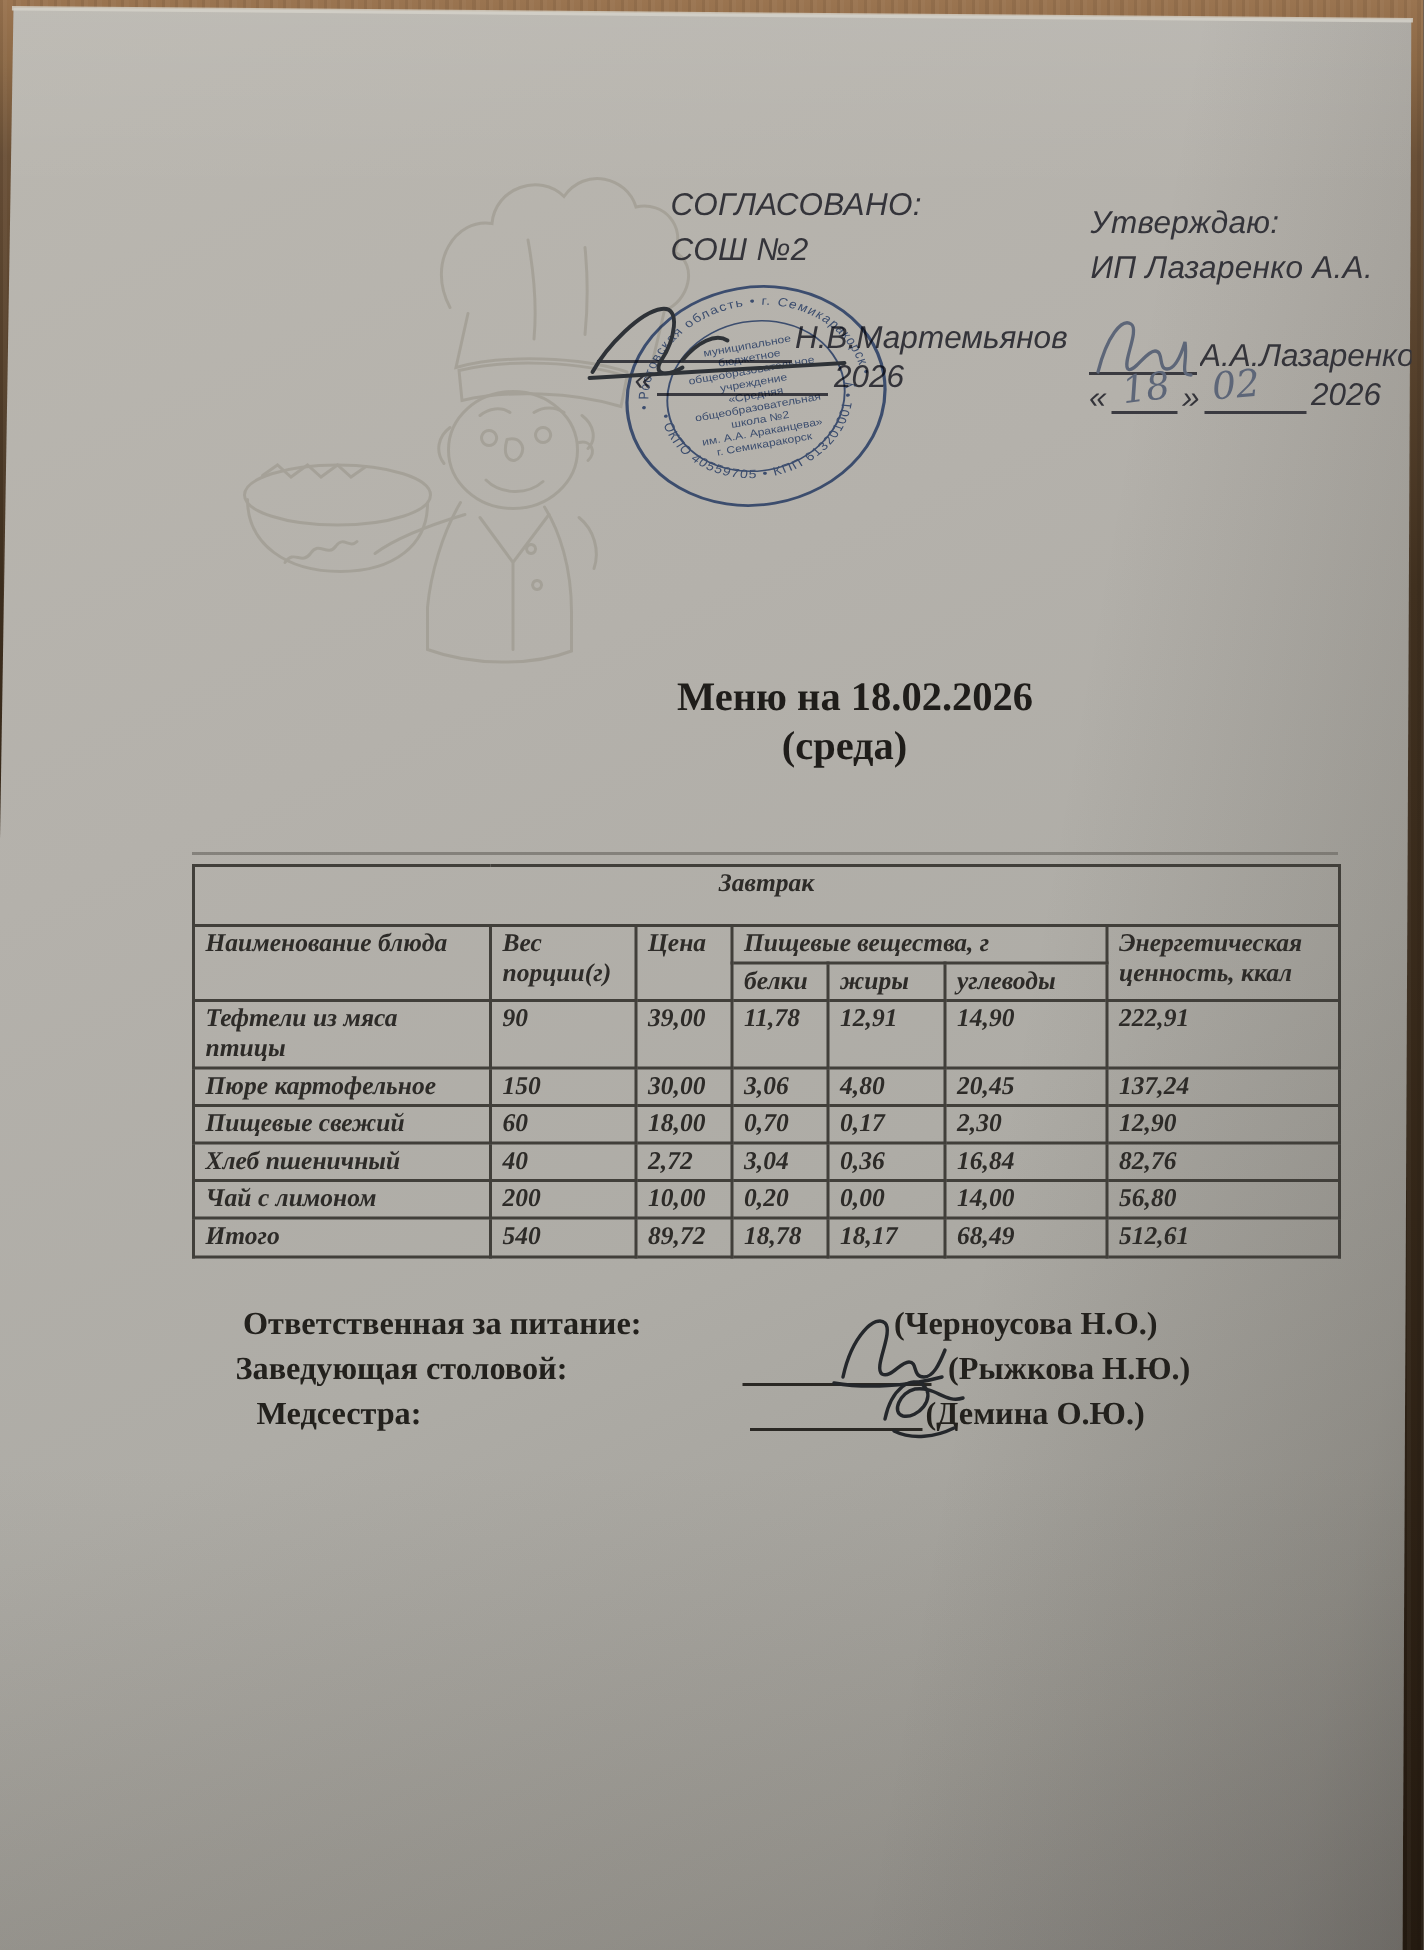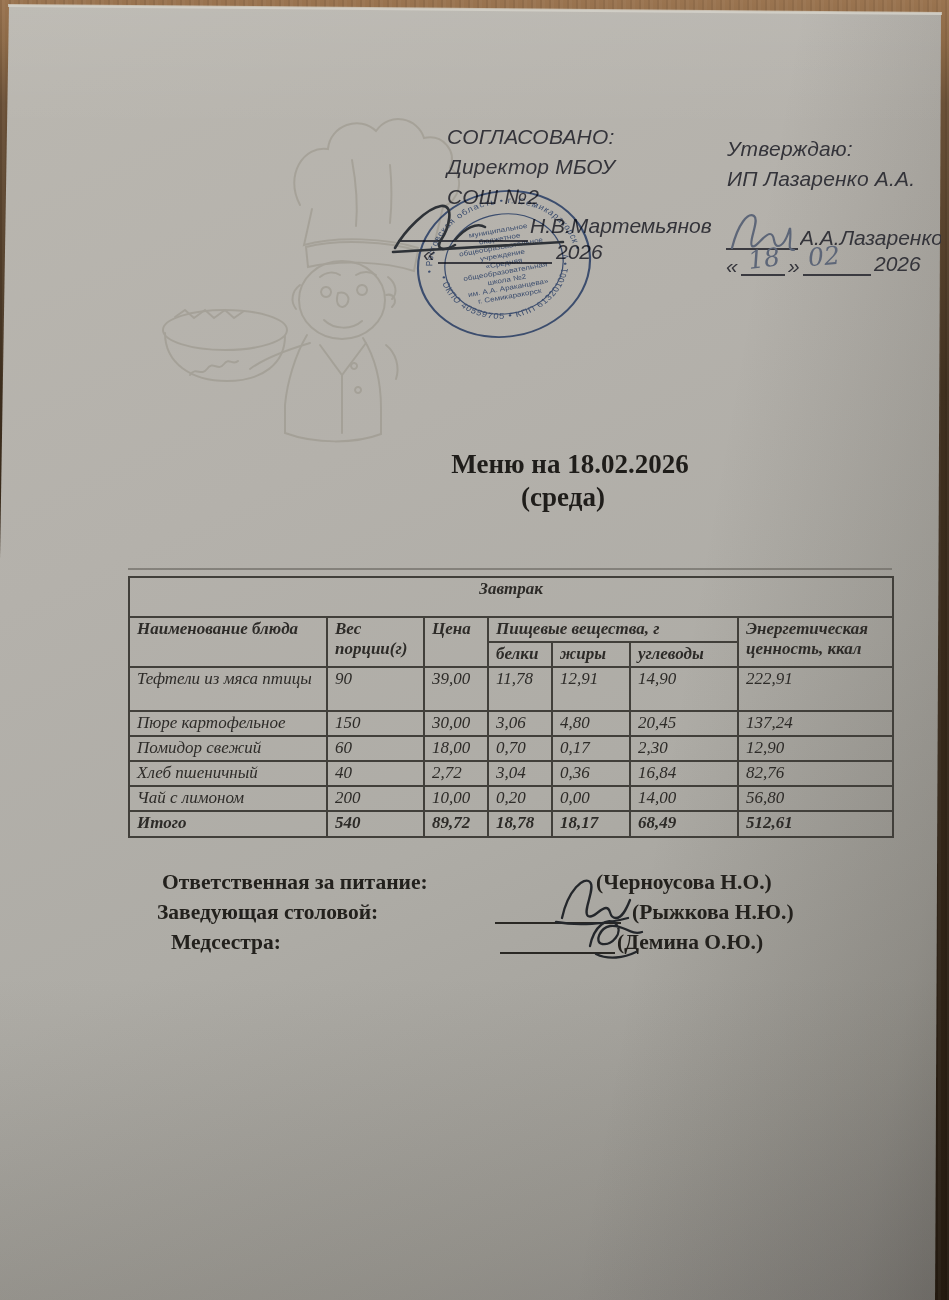"Директор МБОУ" div { html: <div>Директор МБОУ</div> -> none }
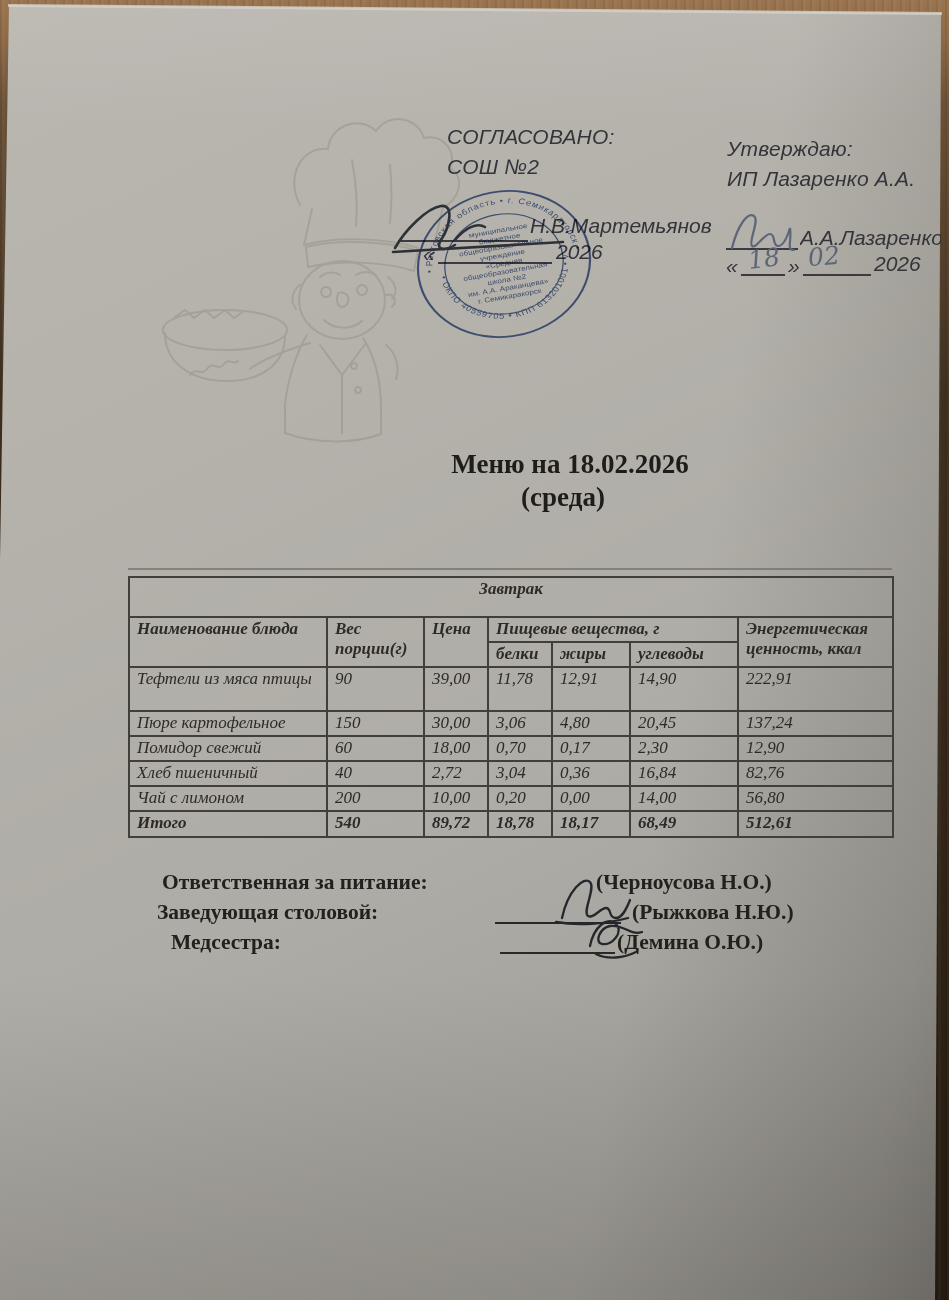"Тефтели из мяса птицы" table.menu td { font-weight: none -> bold }
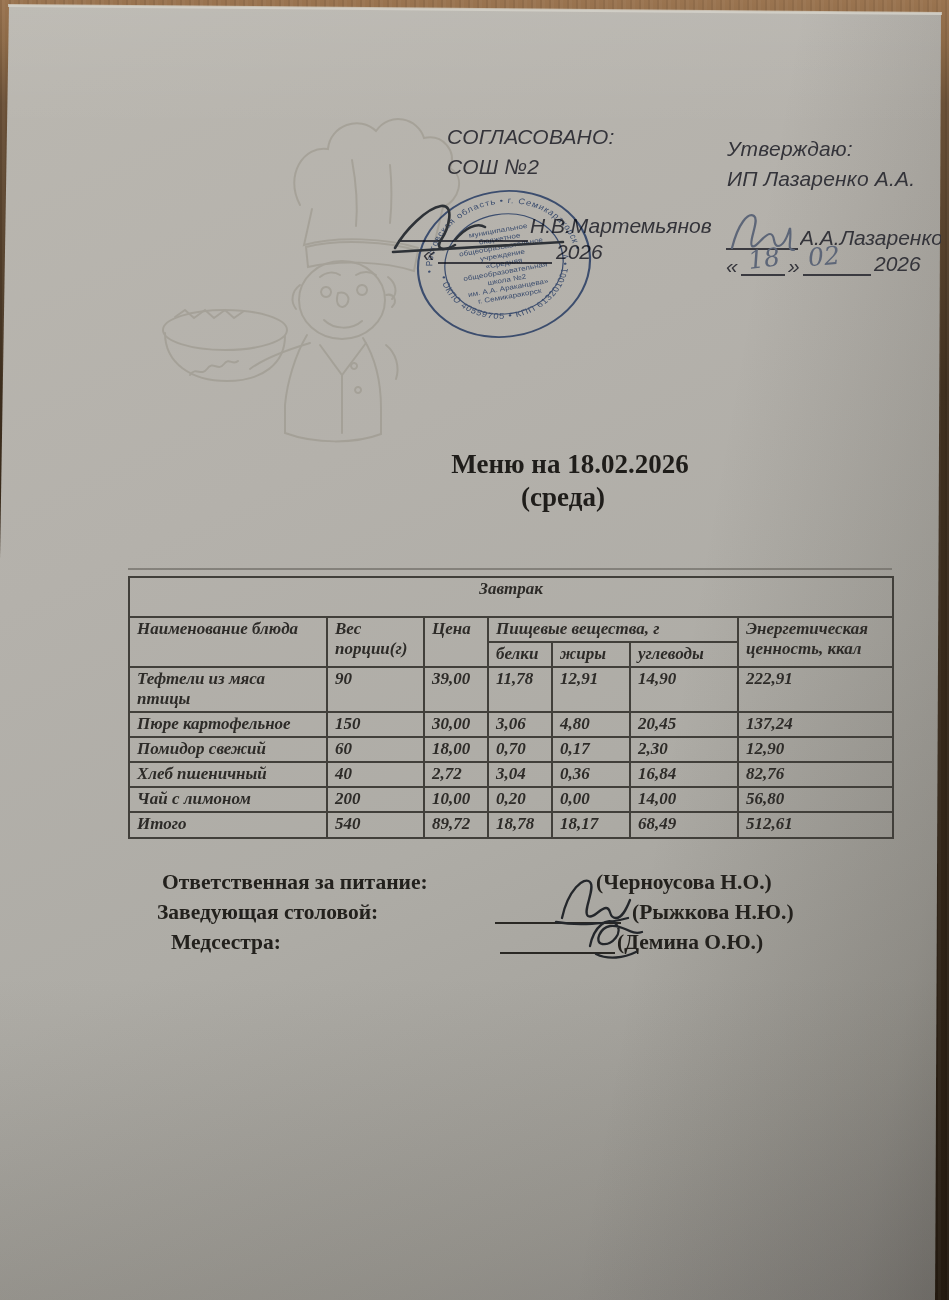"Помидор свежий" td { text: Помидор -> Пищевые }
